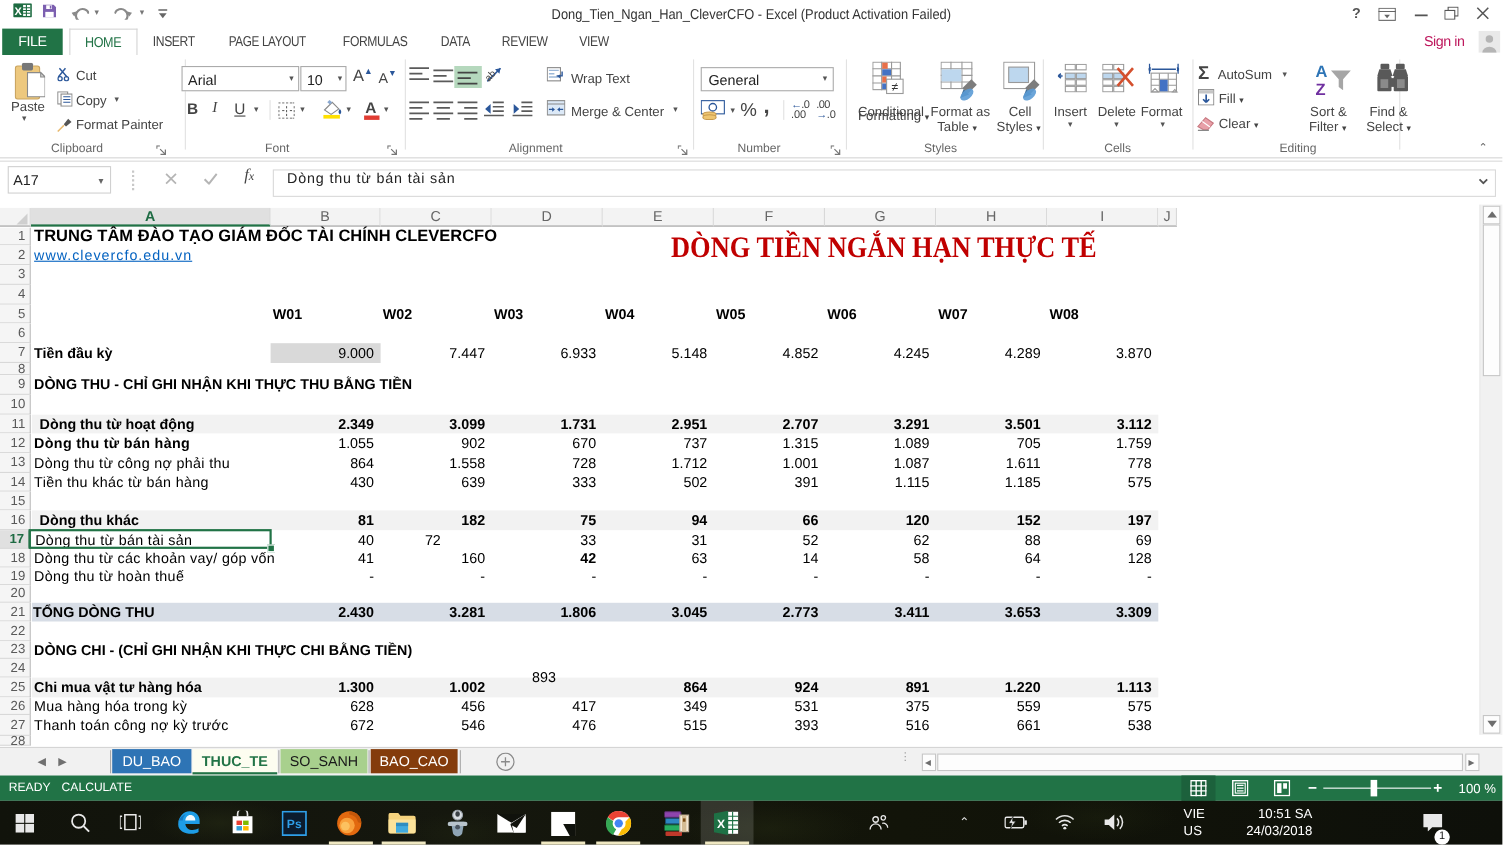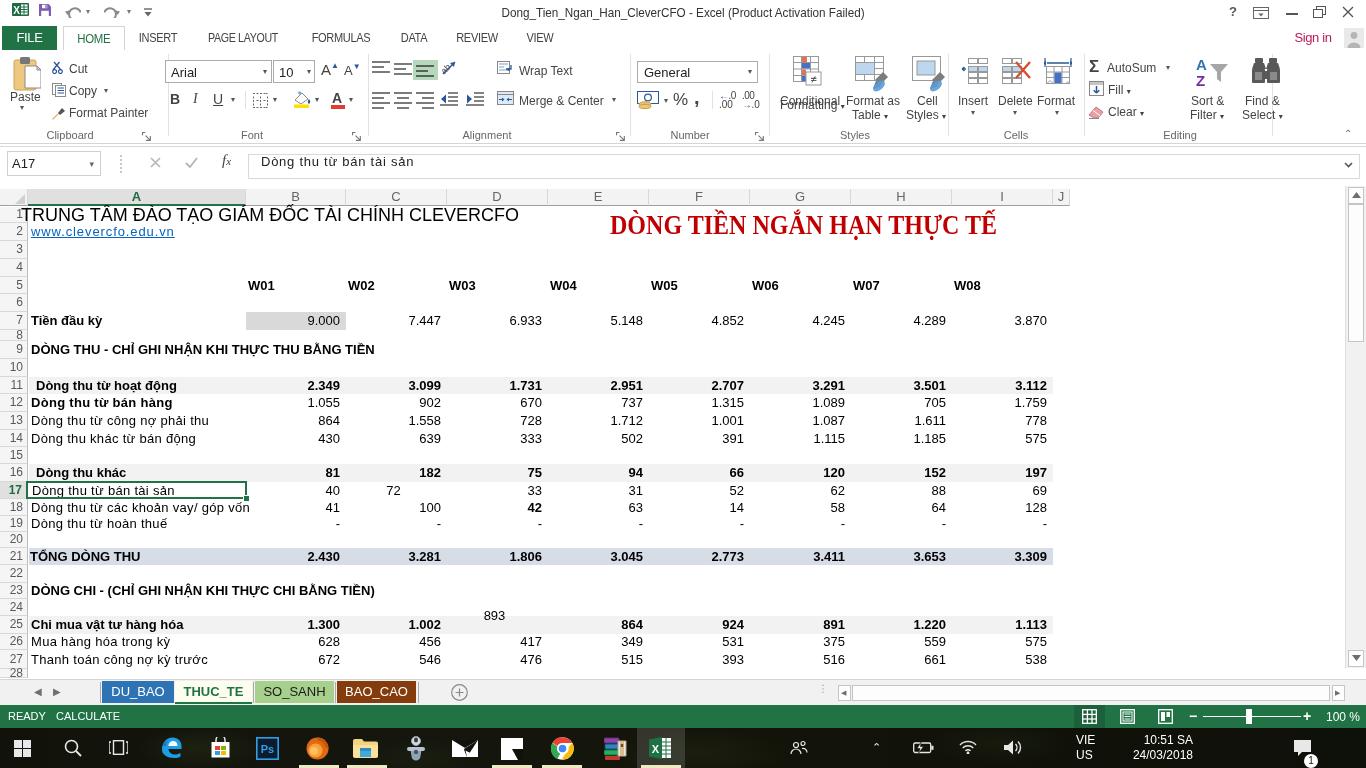"TRUNG TÂM ĐÀO TẠO GIÁM" div.abs { font-size: 18px -> 15px; font-weight: normal -> bold; left: 21px -> 31px }
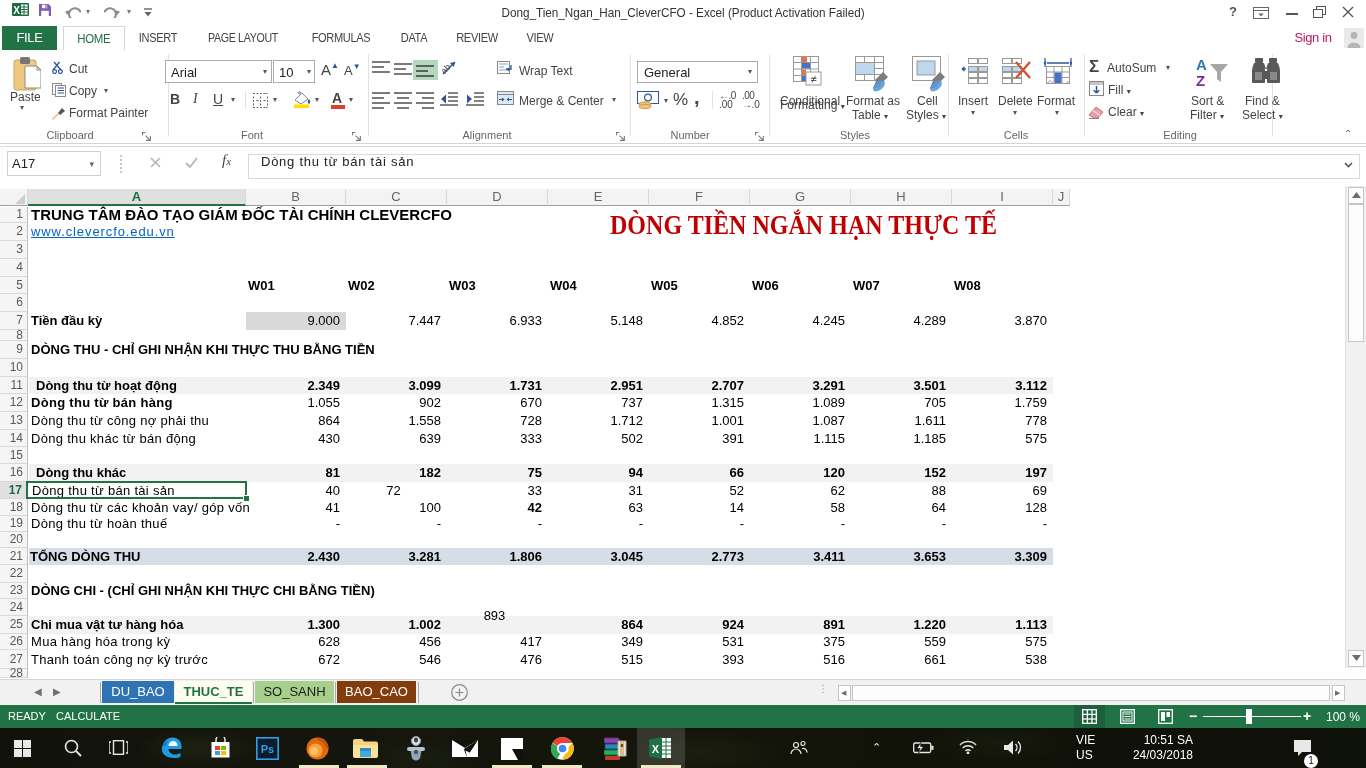"Dòng thu khác từ bán" div.abs { text: Dòng thu khác từ bán động -> Tiền thu khác từ bán hàng }
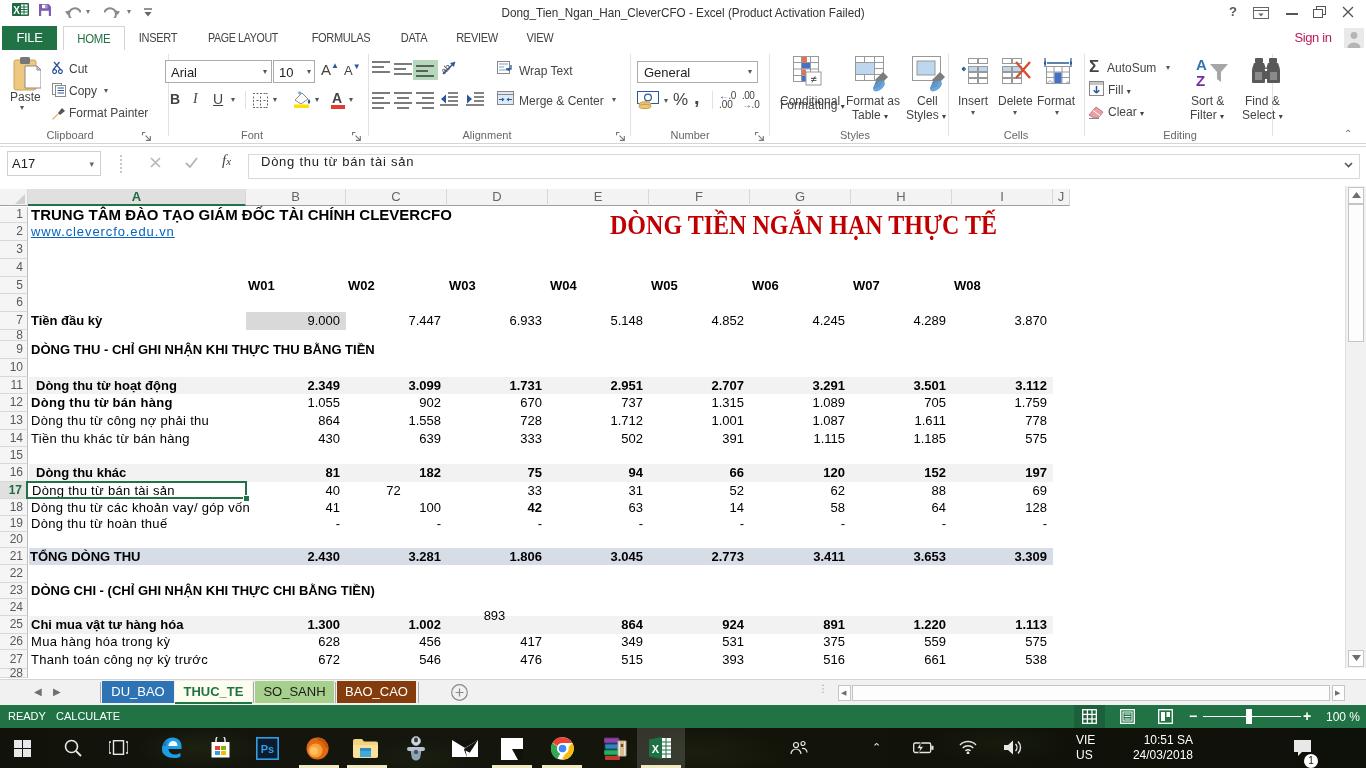"100" div.abs { text: 100 -> 160 }
